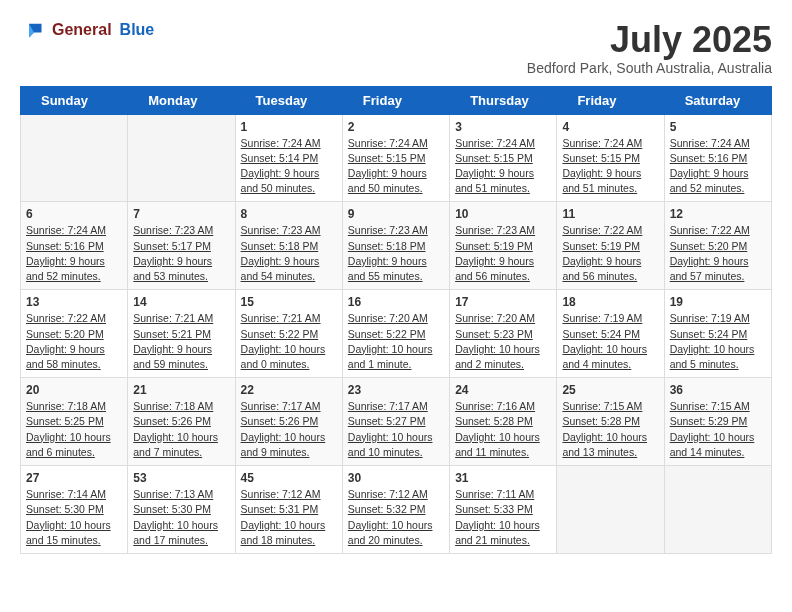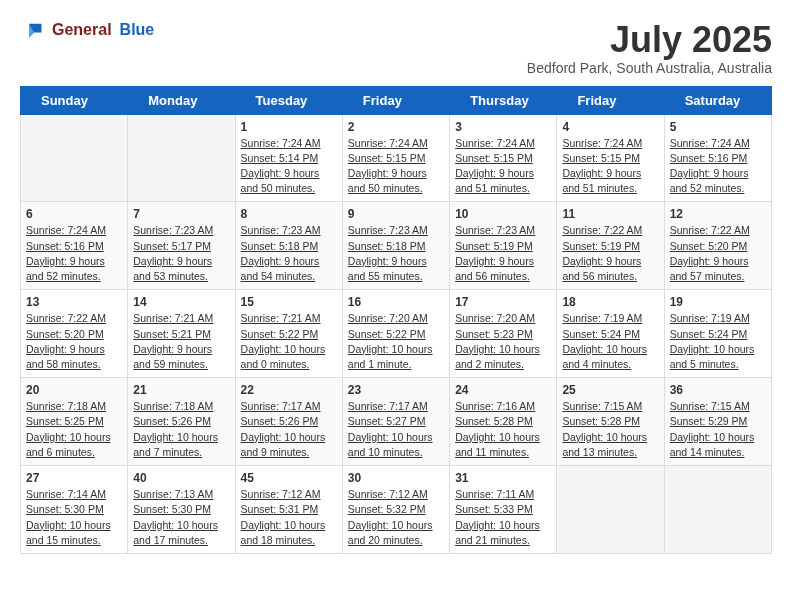"40" span.day-number { text: 40 -> 53 }
